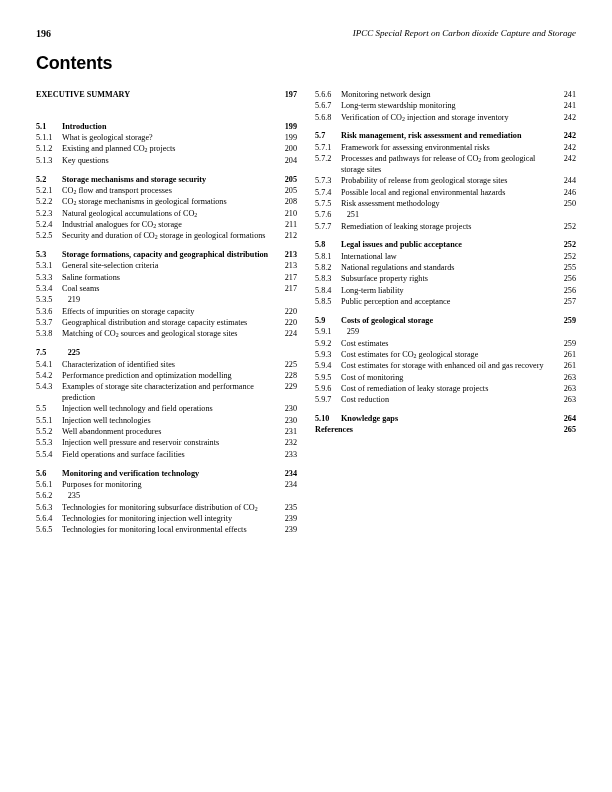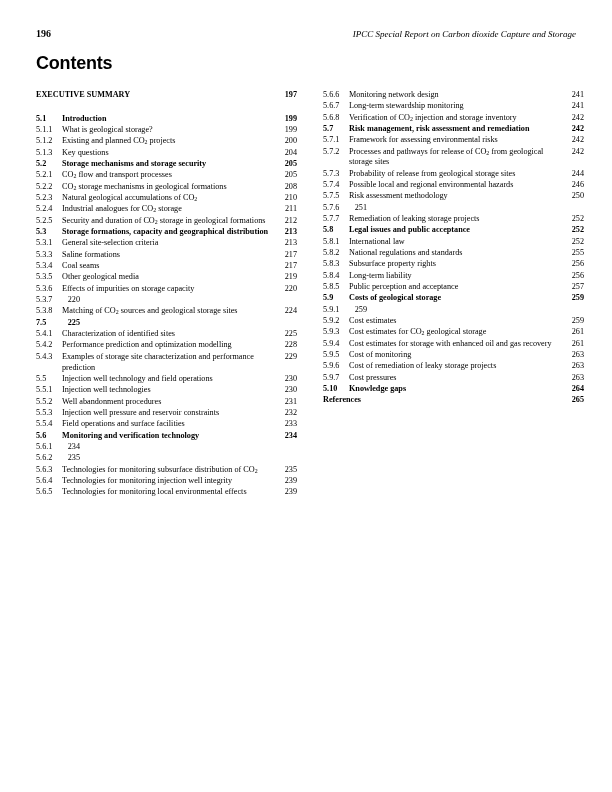"196" .header { align-items: flex-end -> flex-start }
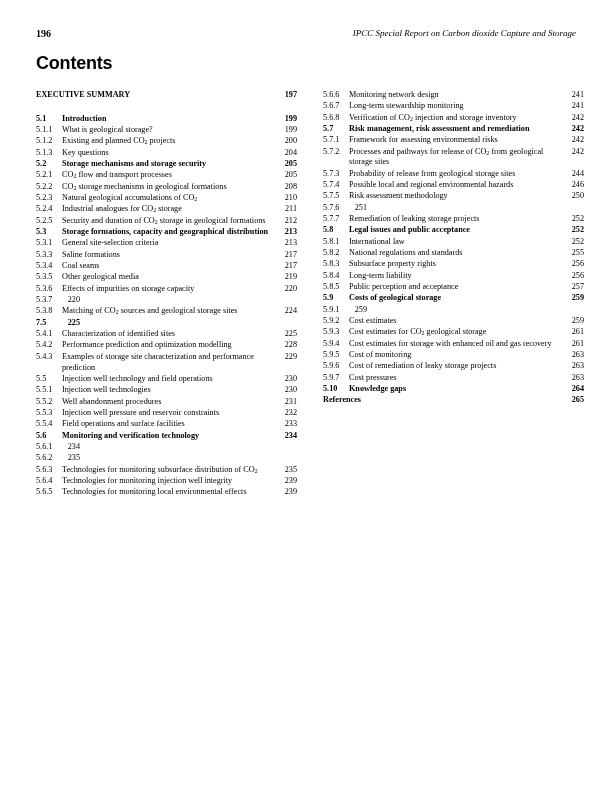"EXECUTIVE SUMMARY" .columns { gap: 26px -> 18px }
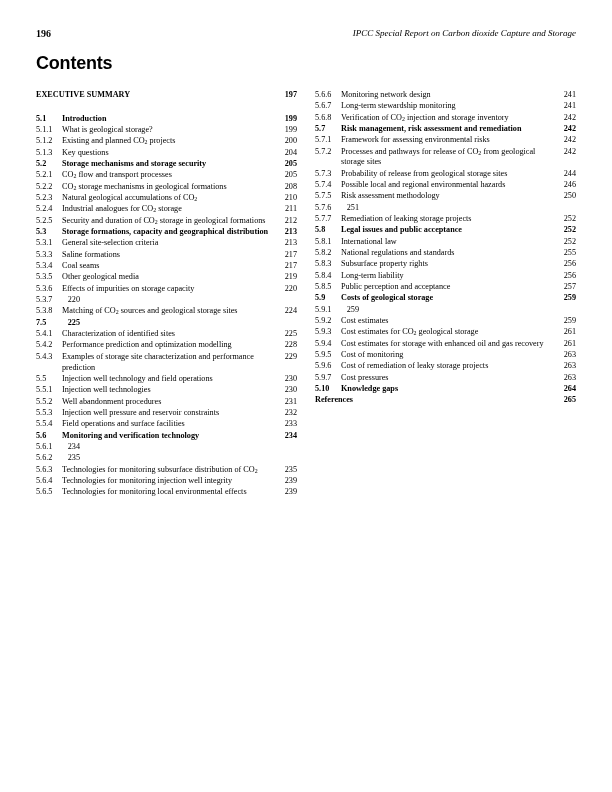"5.1" .toc-row.head { margin-top: 0 -> 8px }
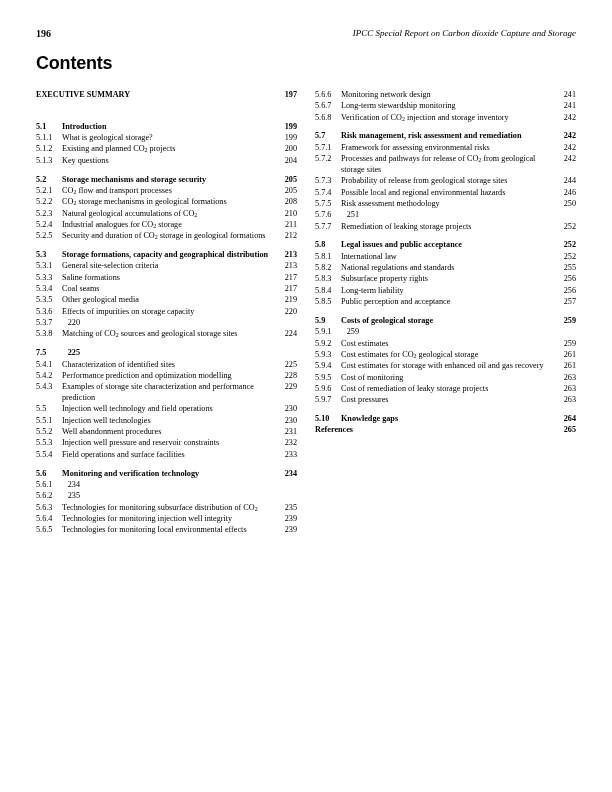"Other geological media" span.label { html: <span>Other geological media</span> -> none }
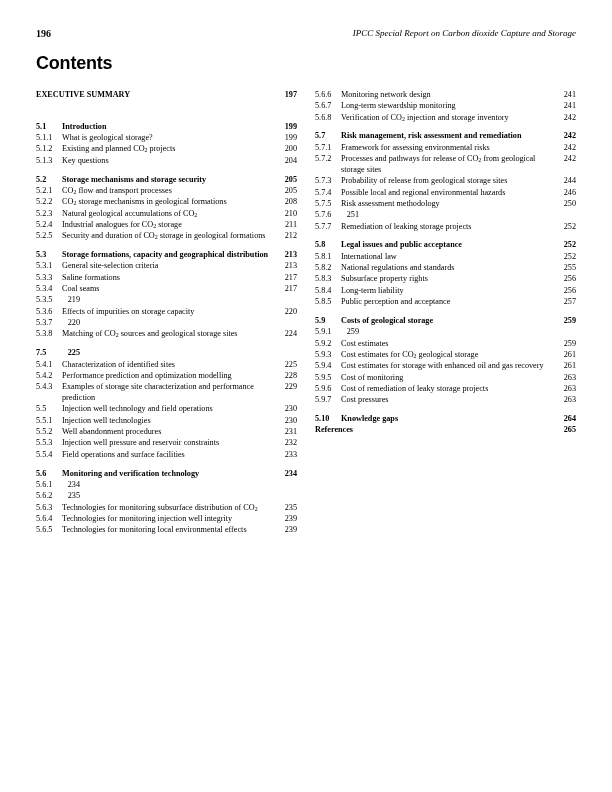"Geographical distribution and storage" span.label { html: none -> <span>Geographical distribution and storage capacity estimates</span> }
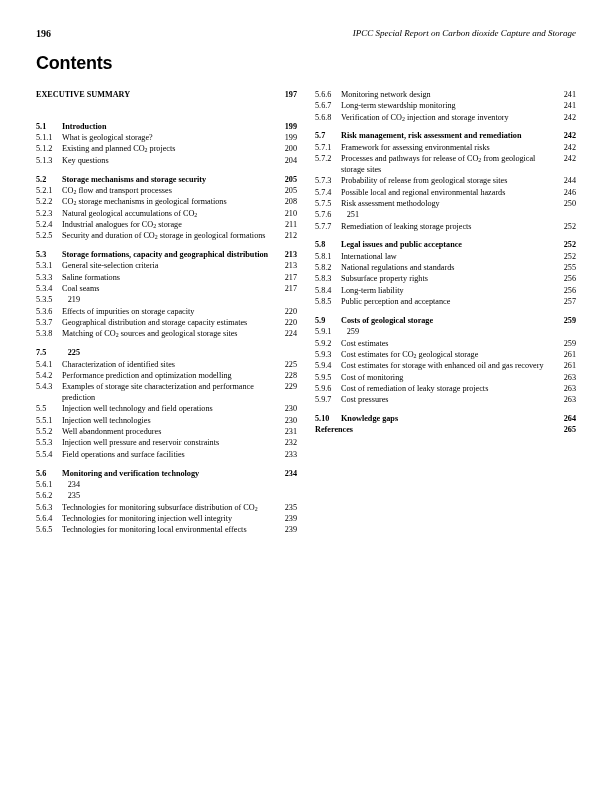"Cost pressures" span.label { text: pressures -> reduction }
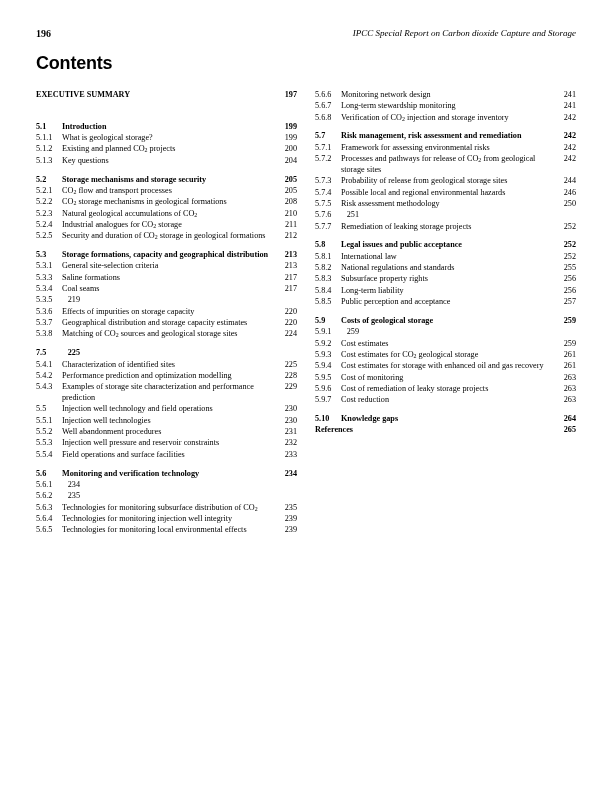"Purposes for monitoring" span.label { html: none -> <span>Purposes for monitoring</span> }
